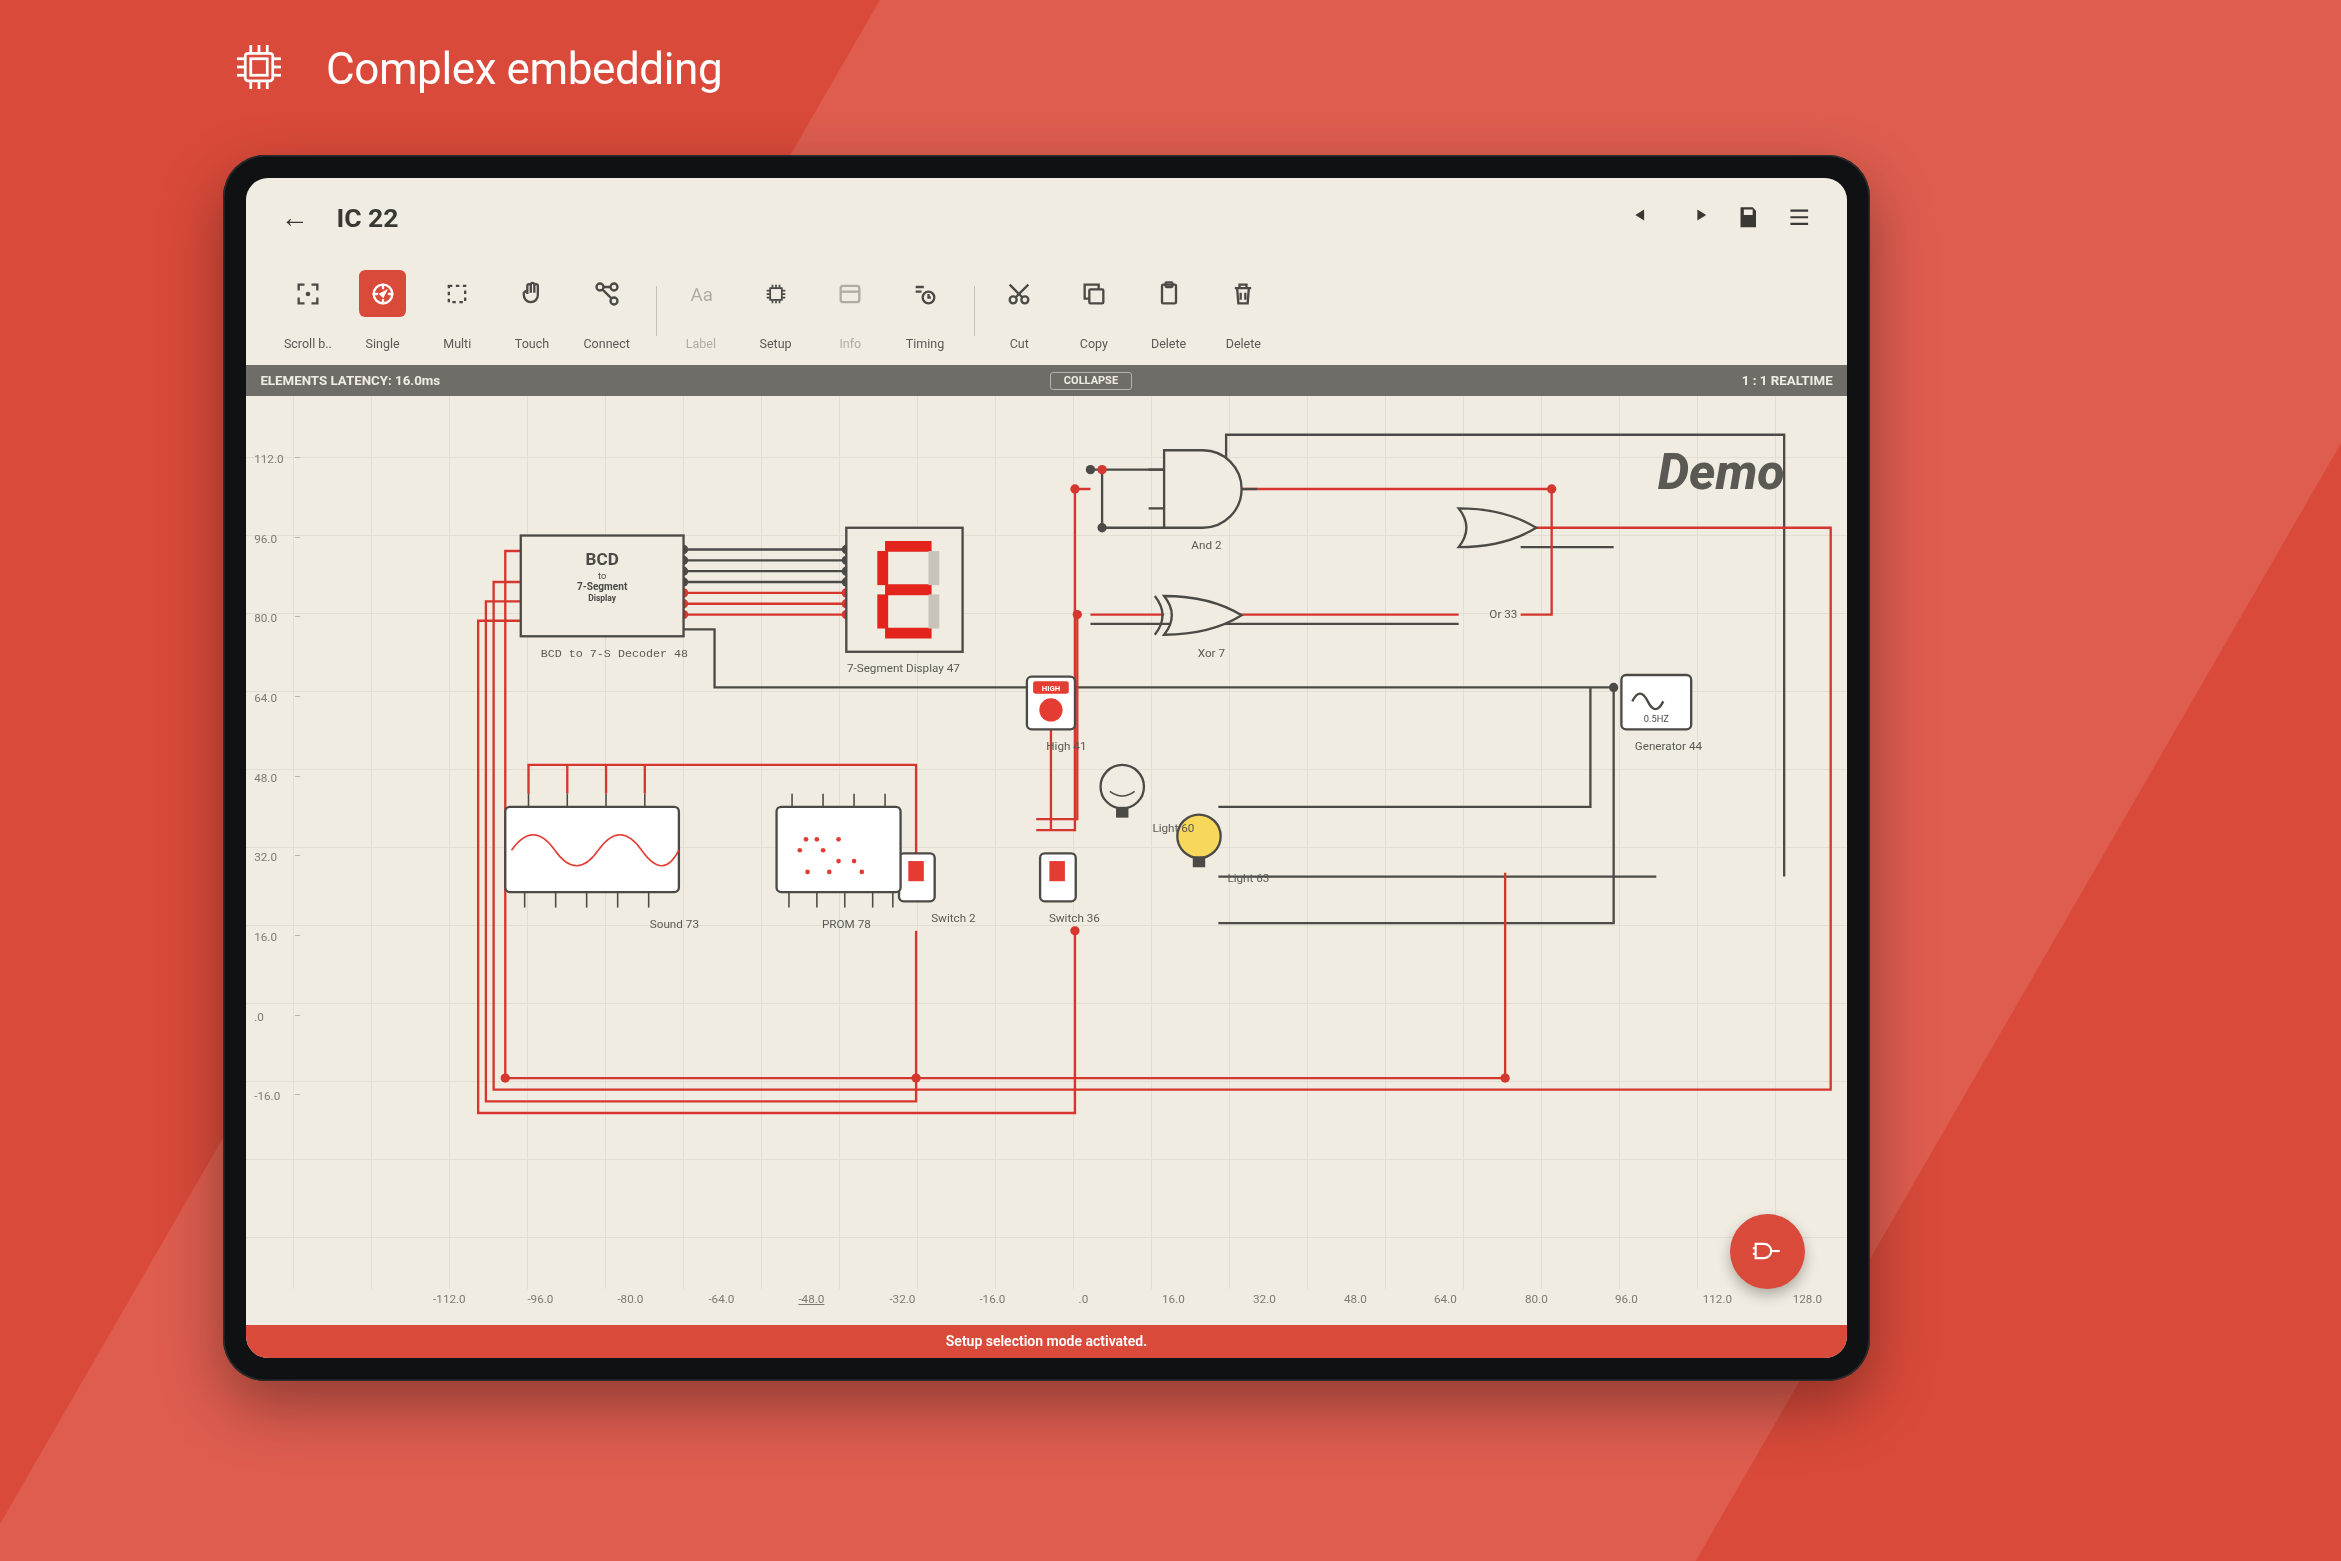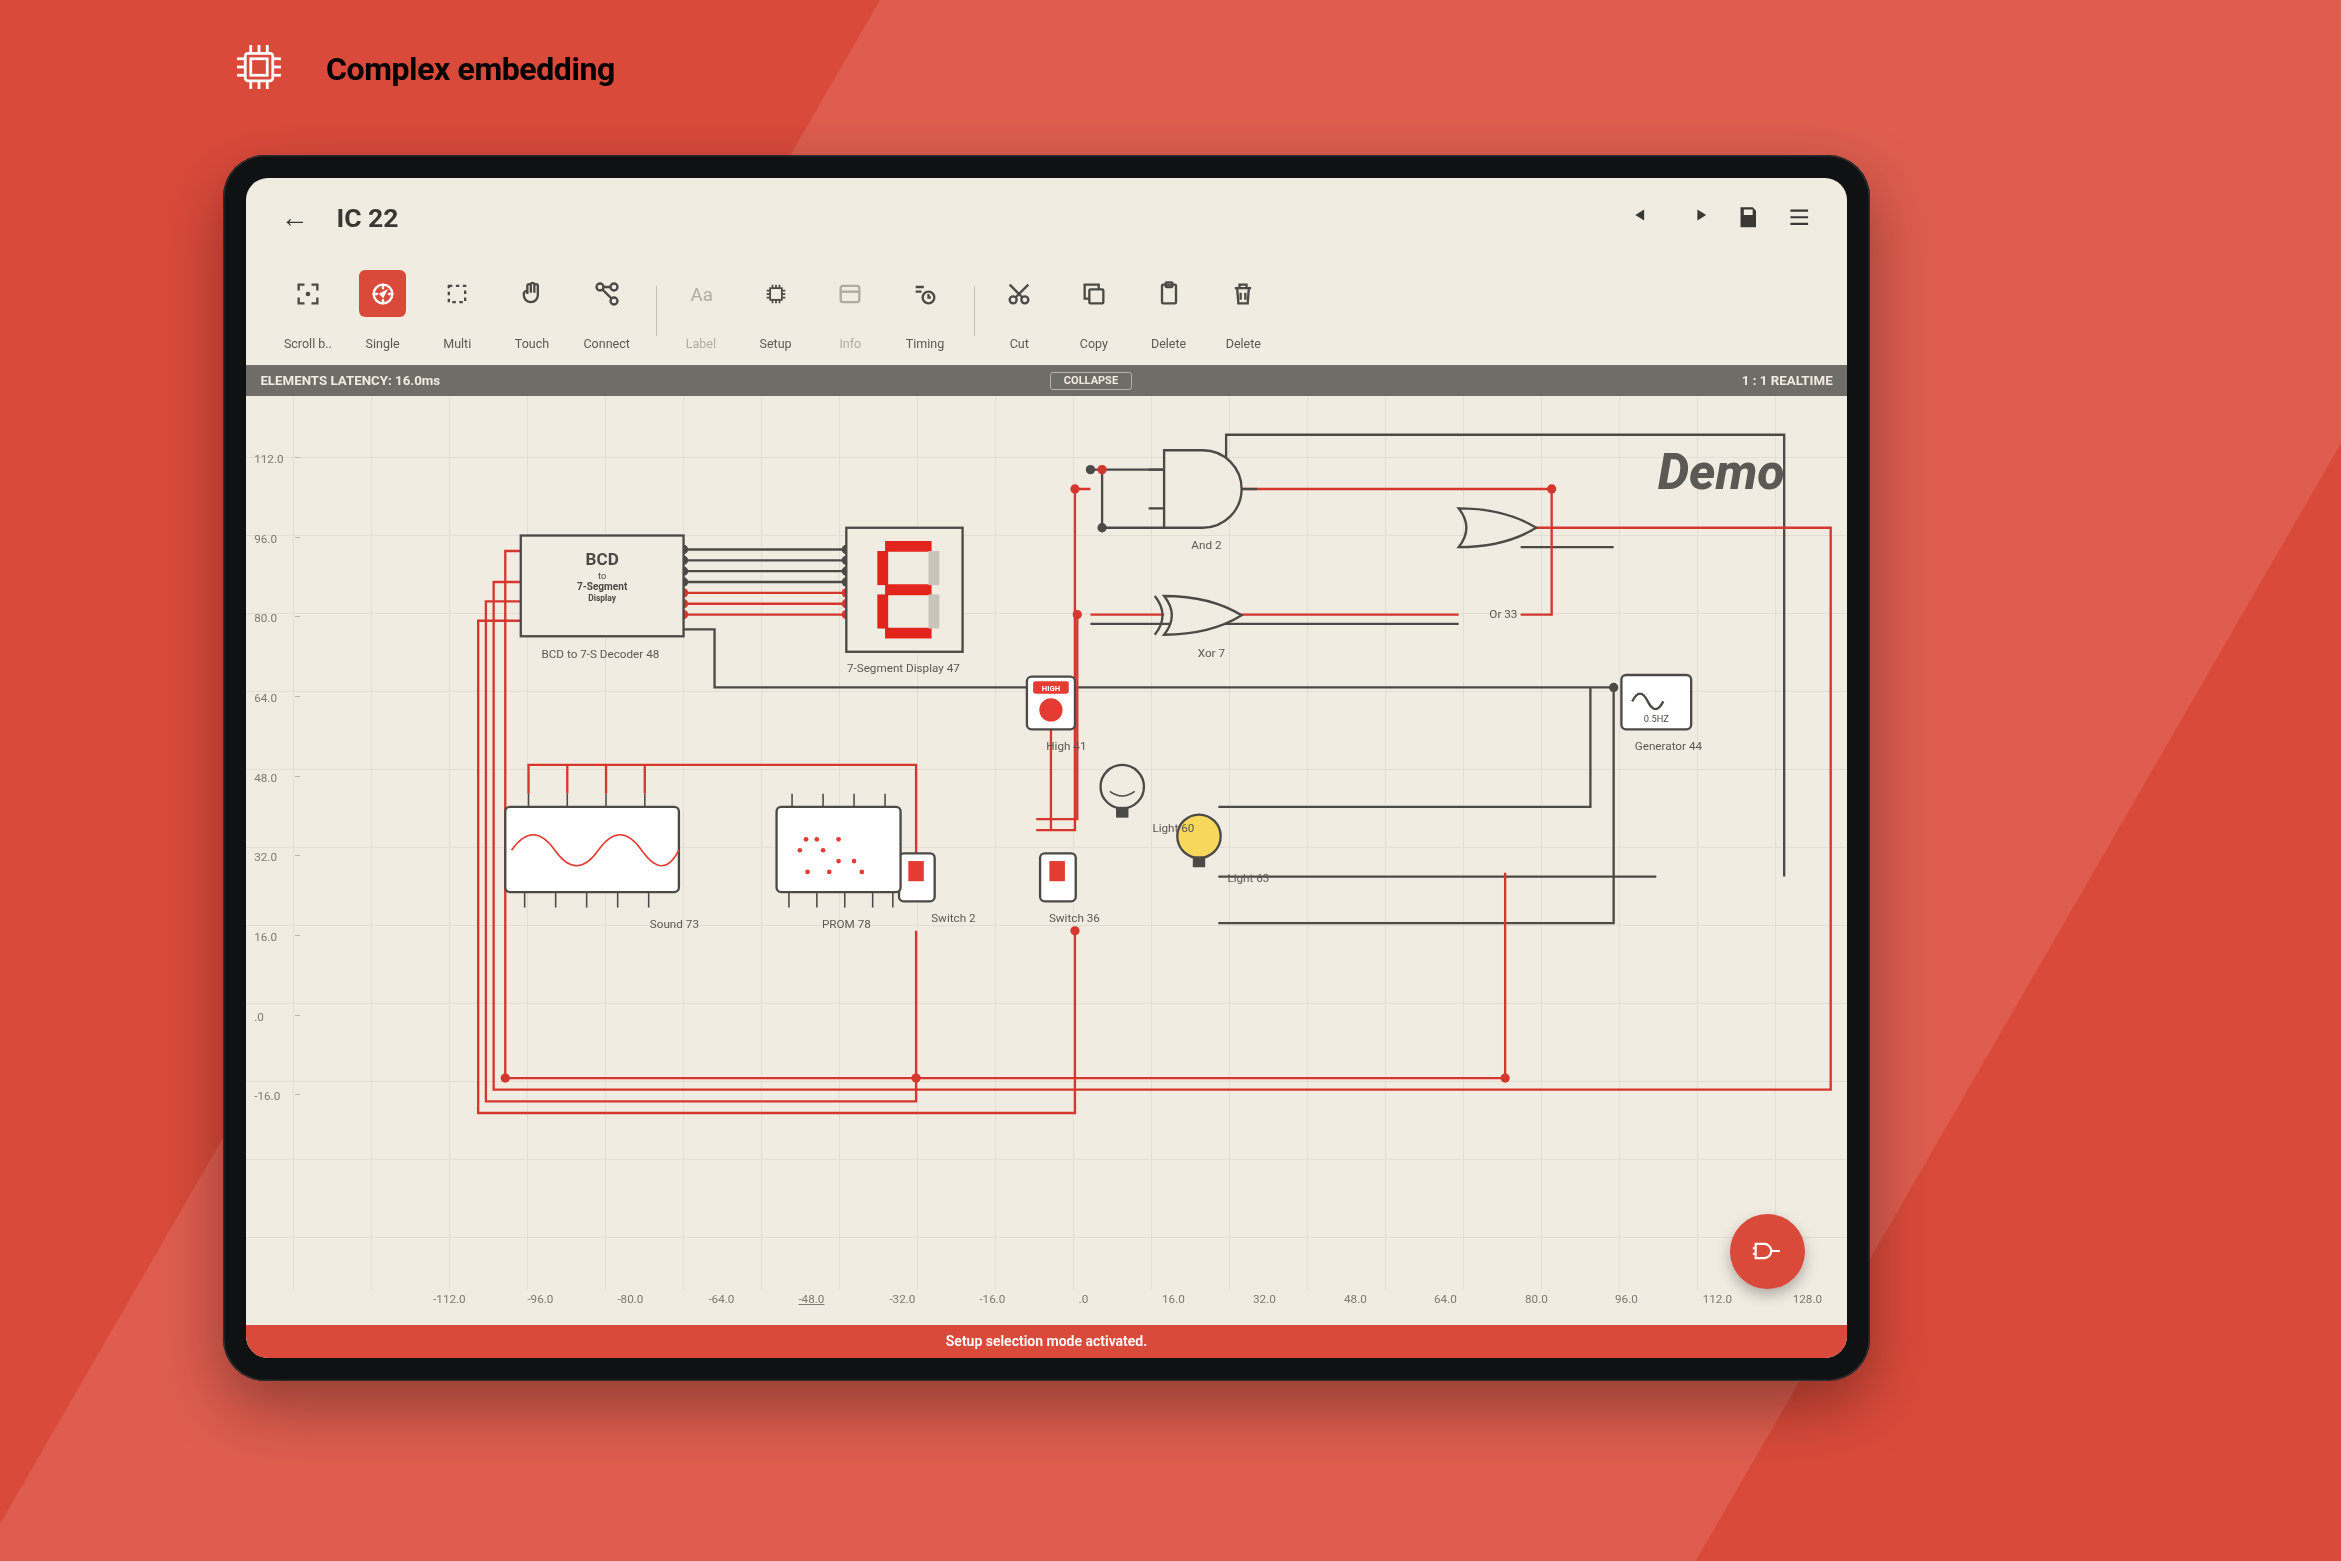"Complex embedding" .page-header h1 { color: #000000 -> #ffffff; font-size: 32px -> 44px; font-weight: 700 -> 400 }
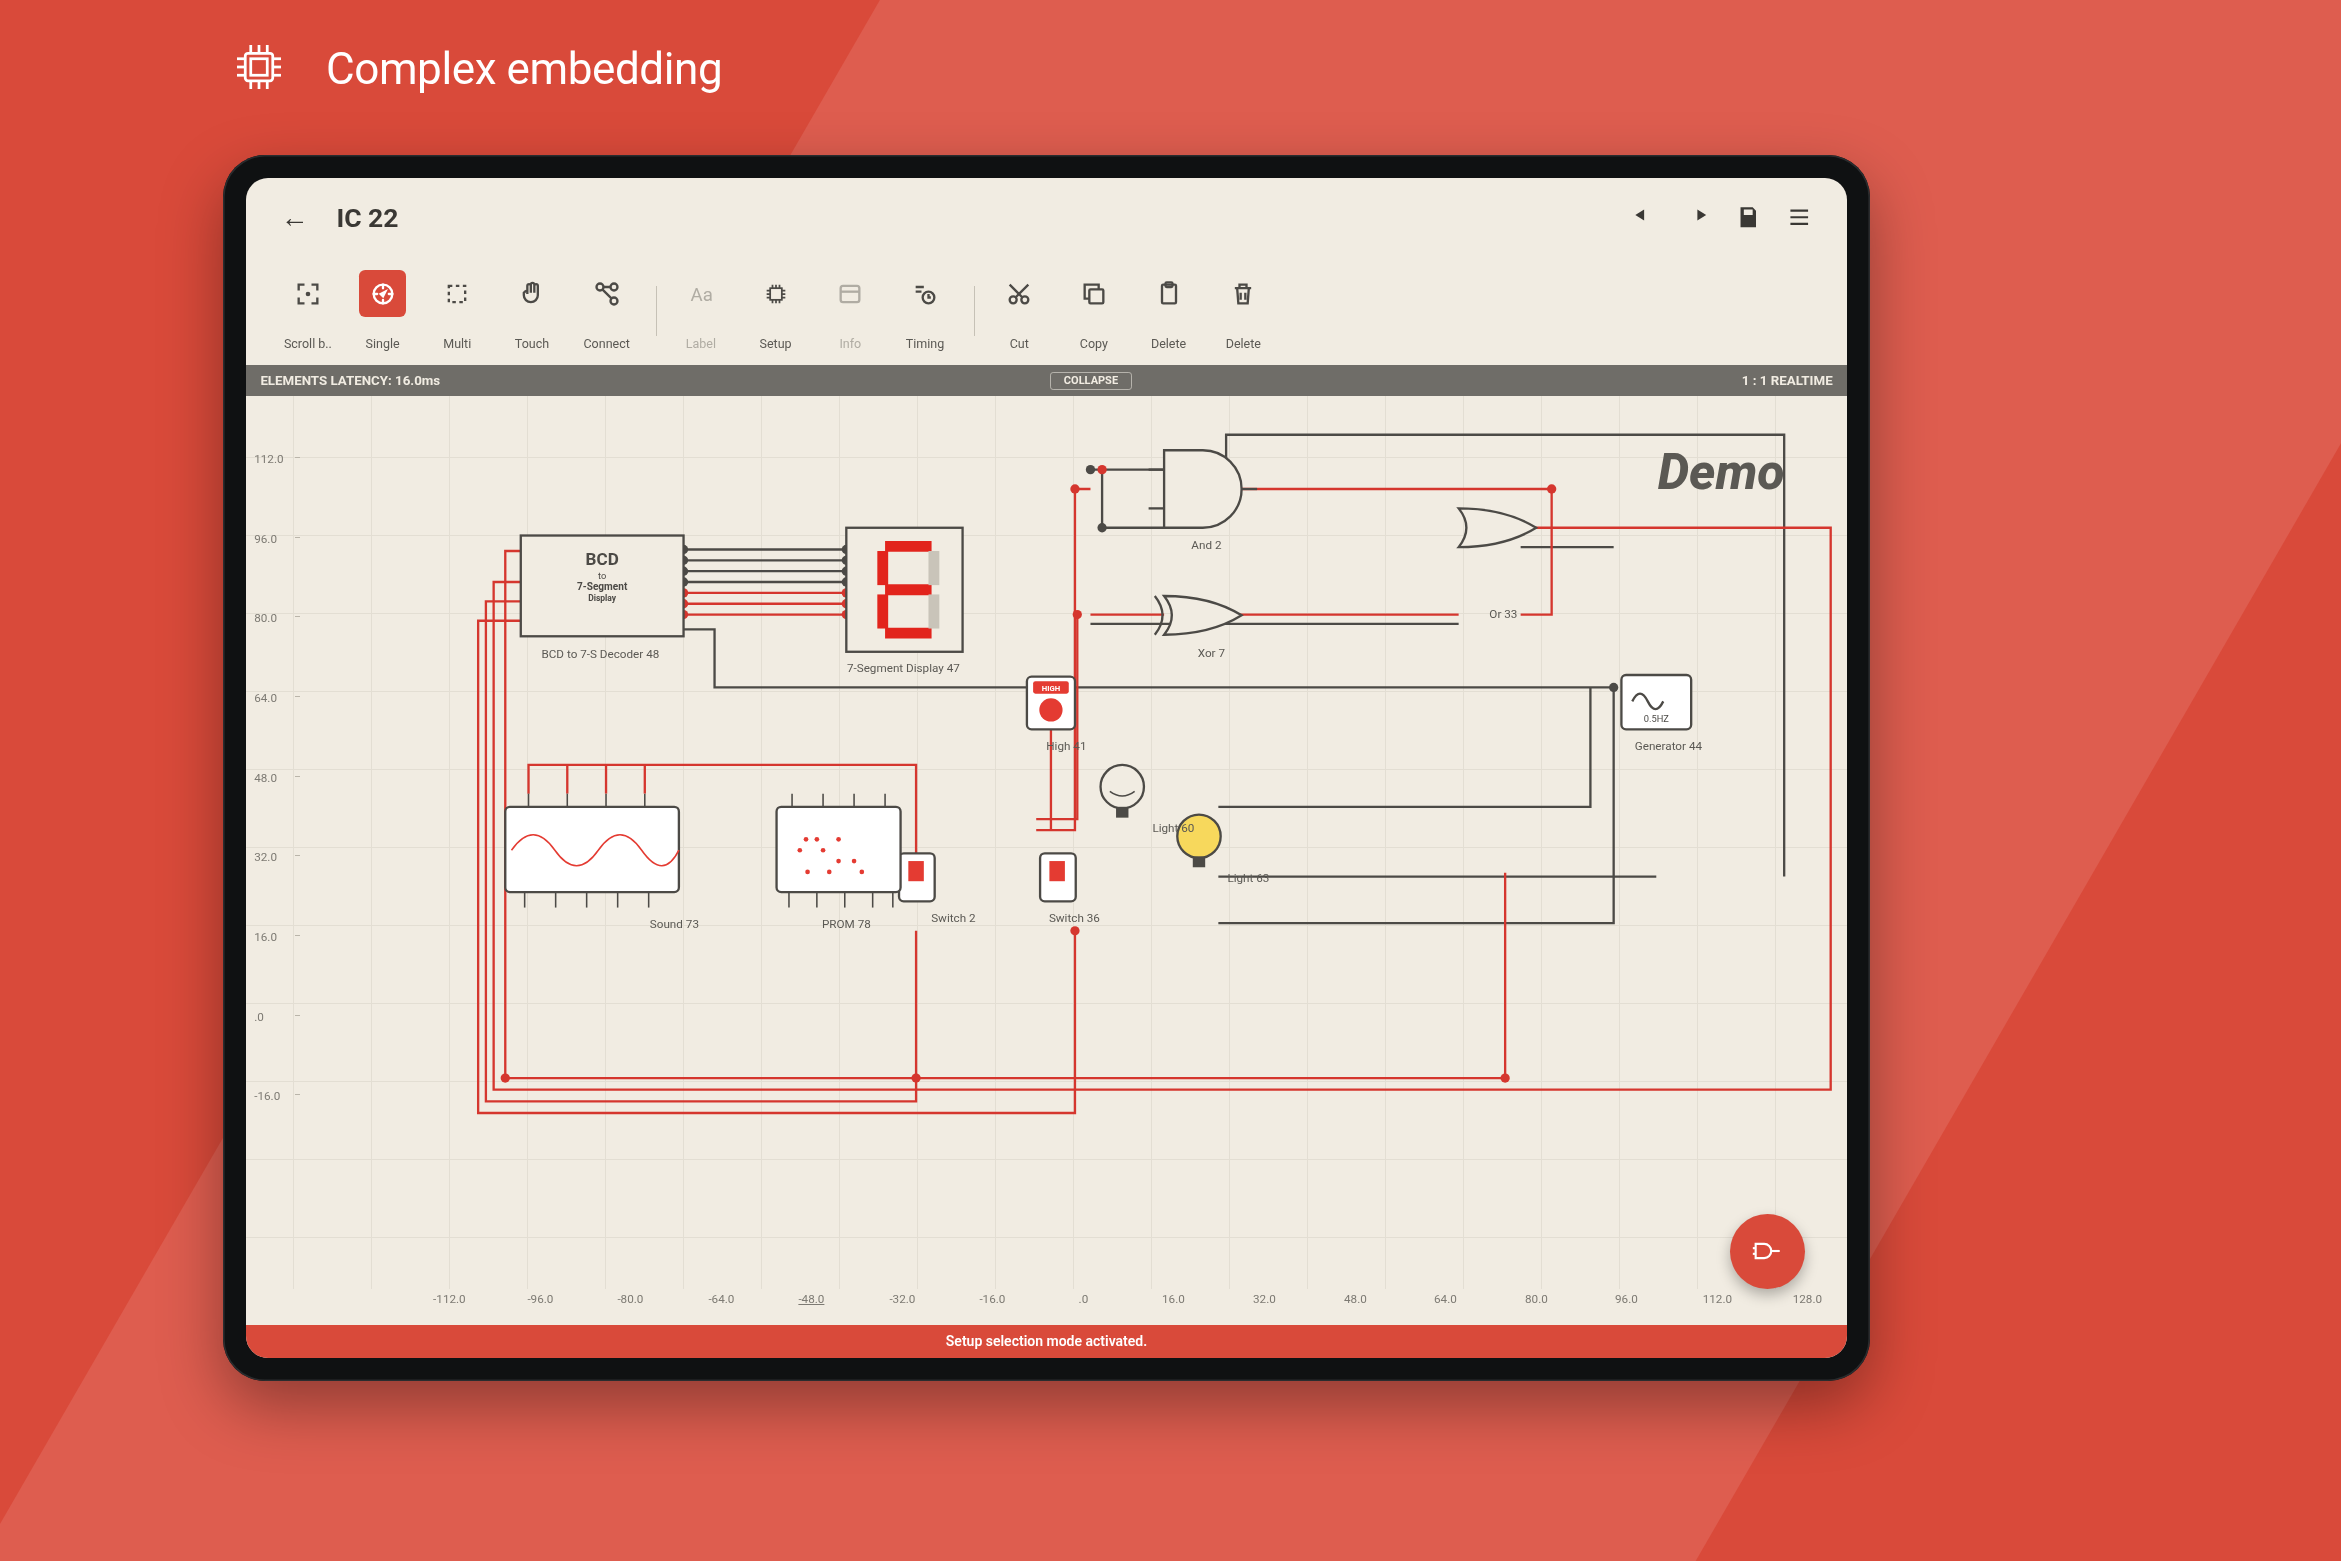"BCD to 7-S Decoder 48" div.clabel { font-family: none -> Liberation Mono, monospace; left: 354px -> 368px }
